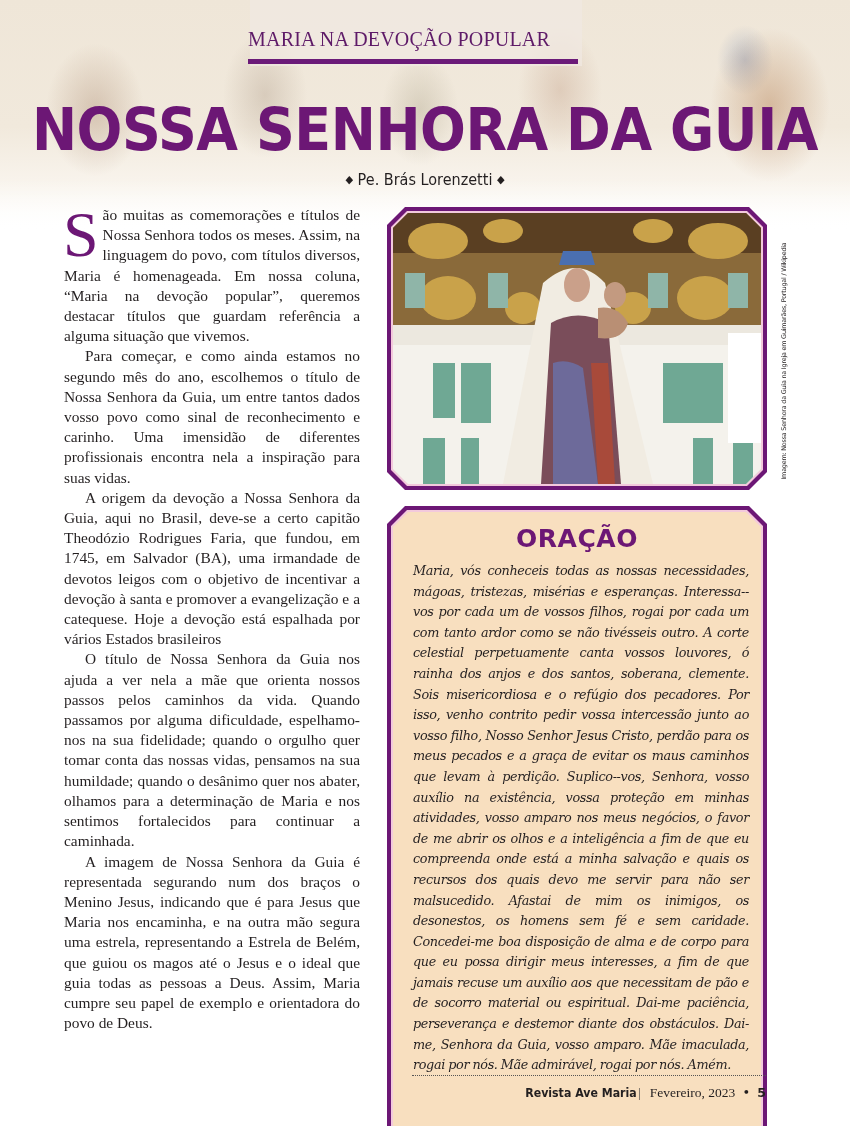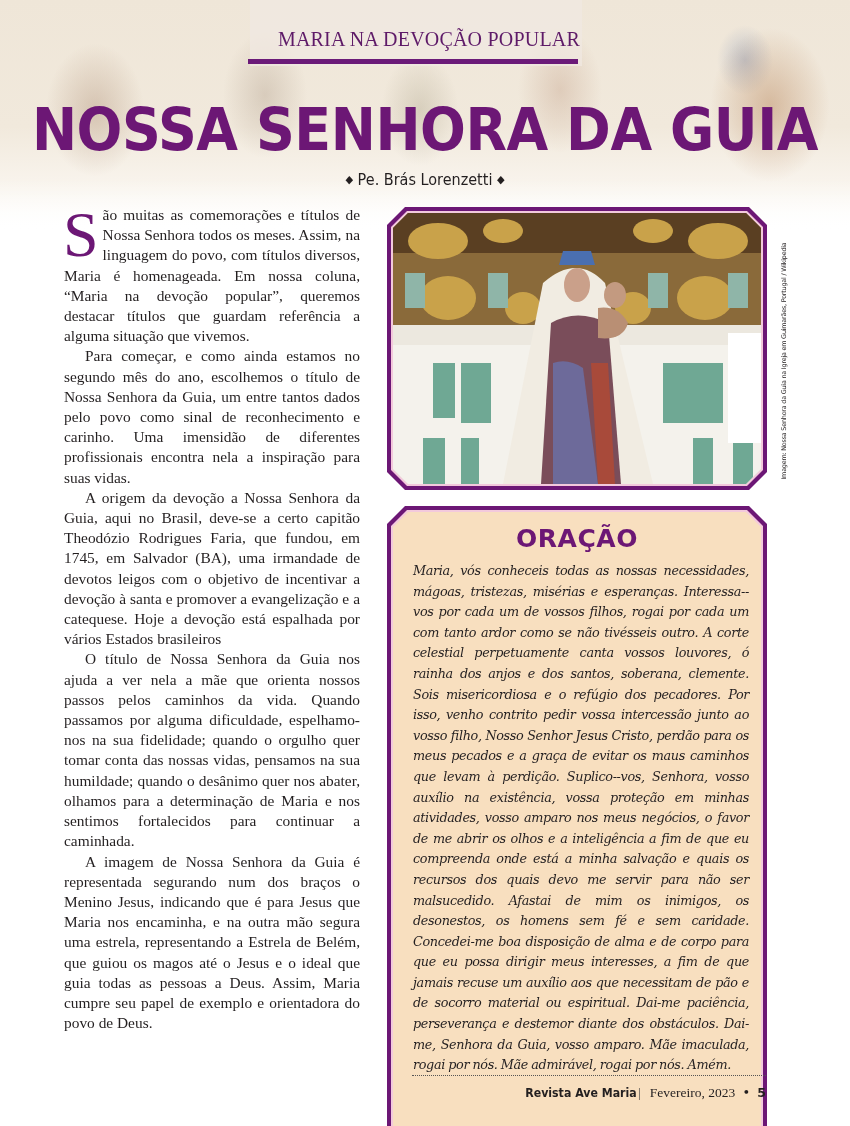"MARIA NA DEVOÇÃO POPULAR" .section-label { text-align: right -> left }
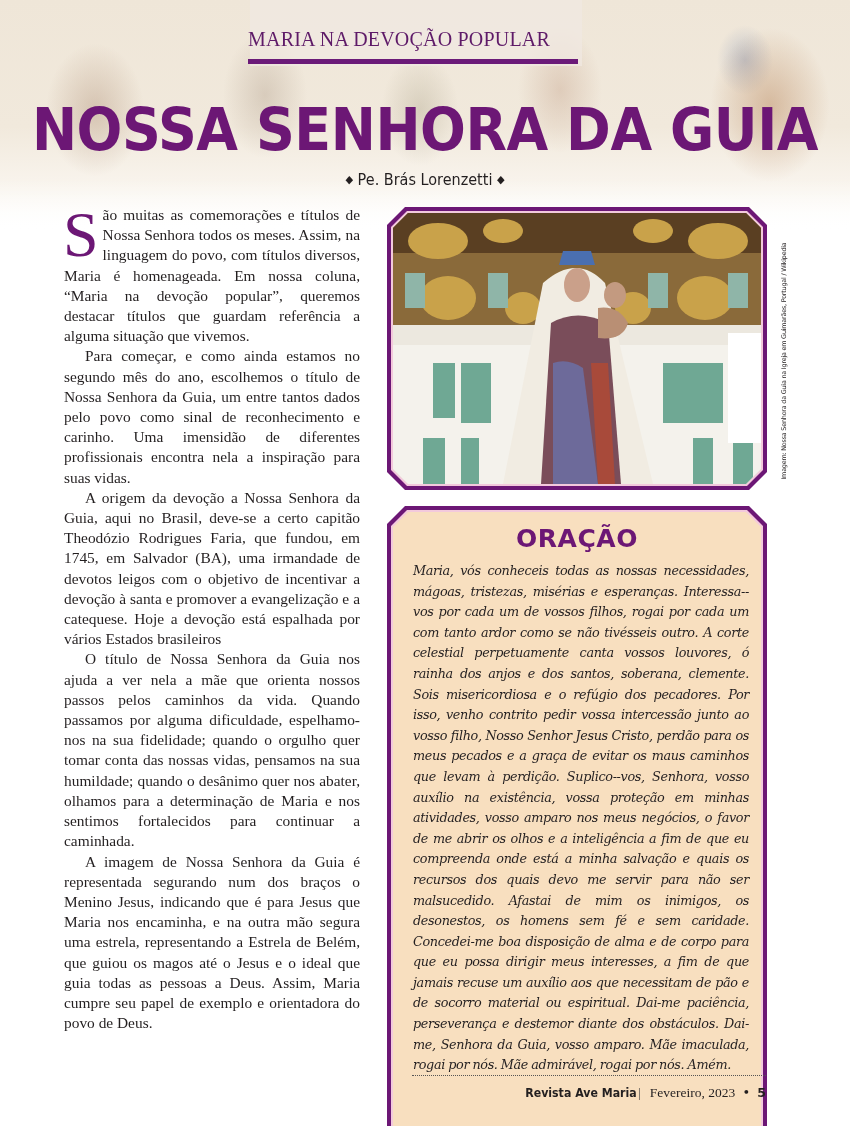"Para começar, e como ainda" p { text: pelo -> vosso }
